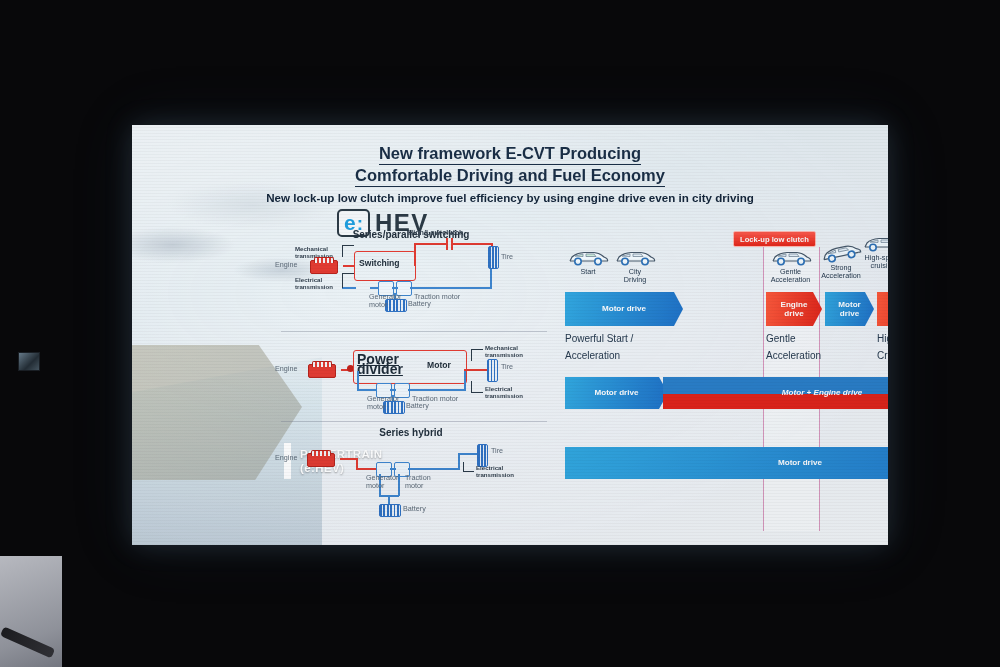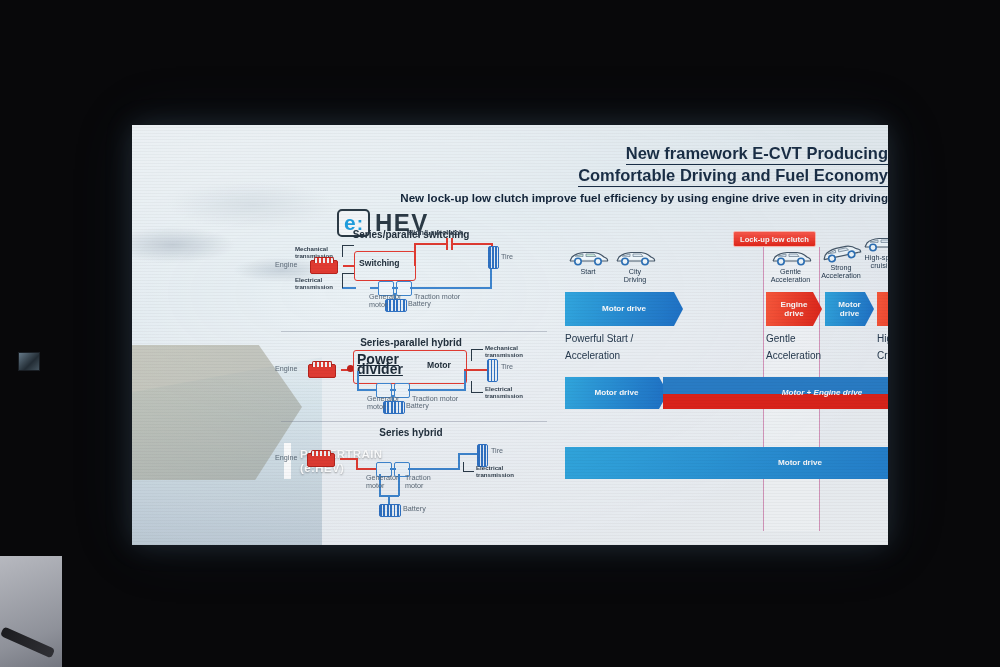"New framework E-CVT Producing" #title-block { text-align: right -> center }
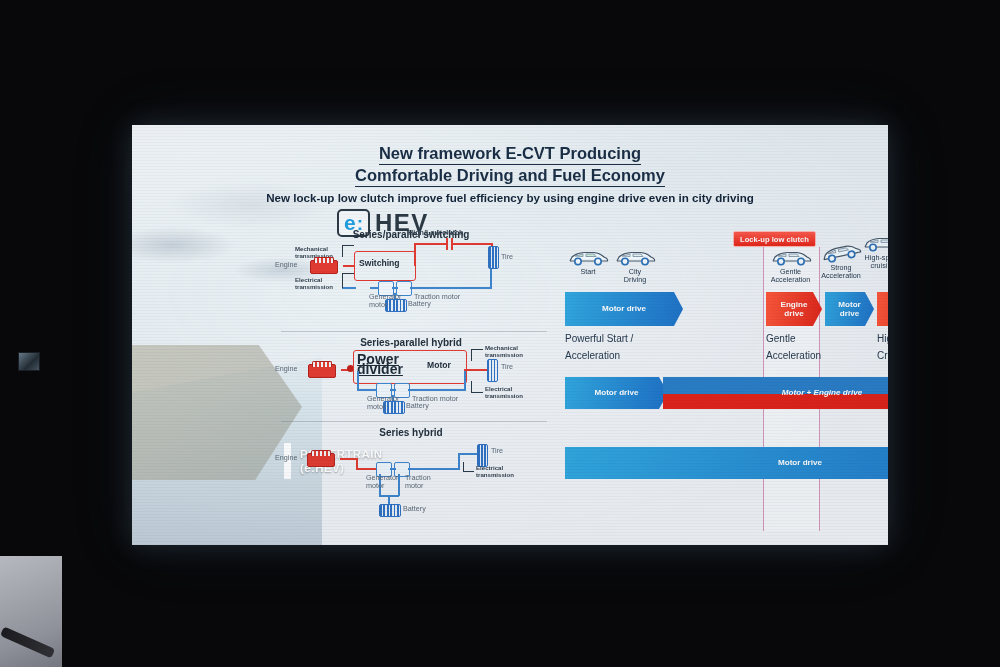"Series-parallel hybrid" div.diagram-title { html: <div>Series-parallel hybrid</div> -> none }
